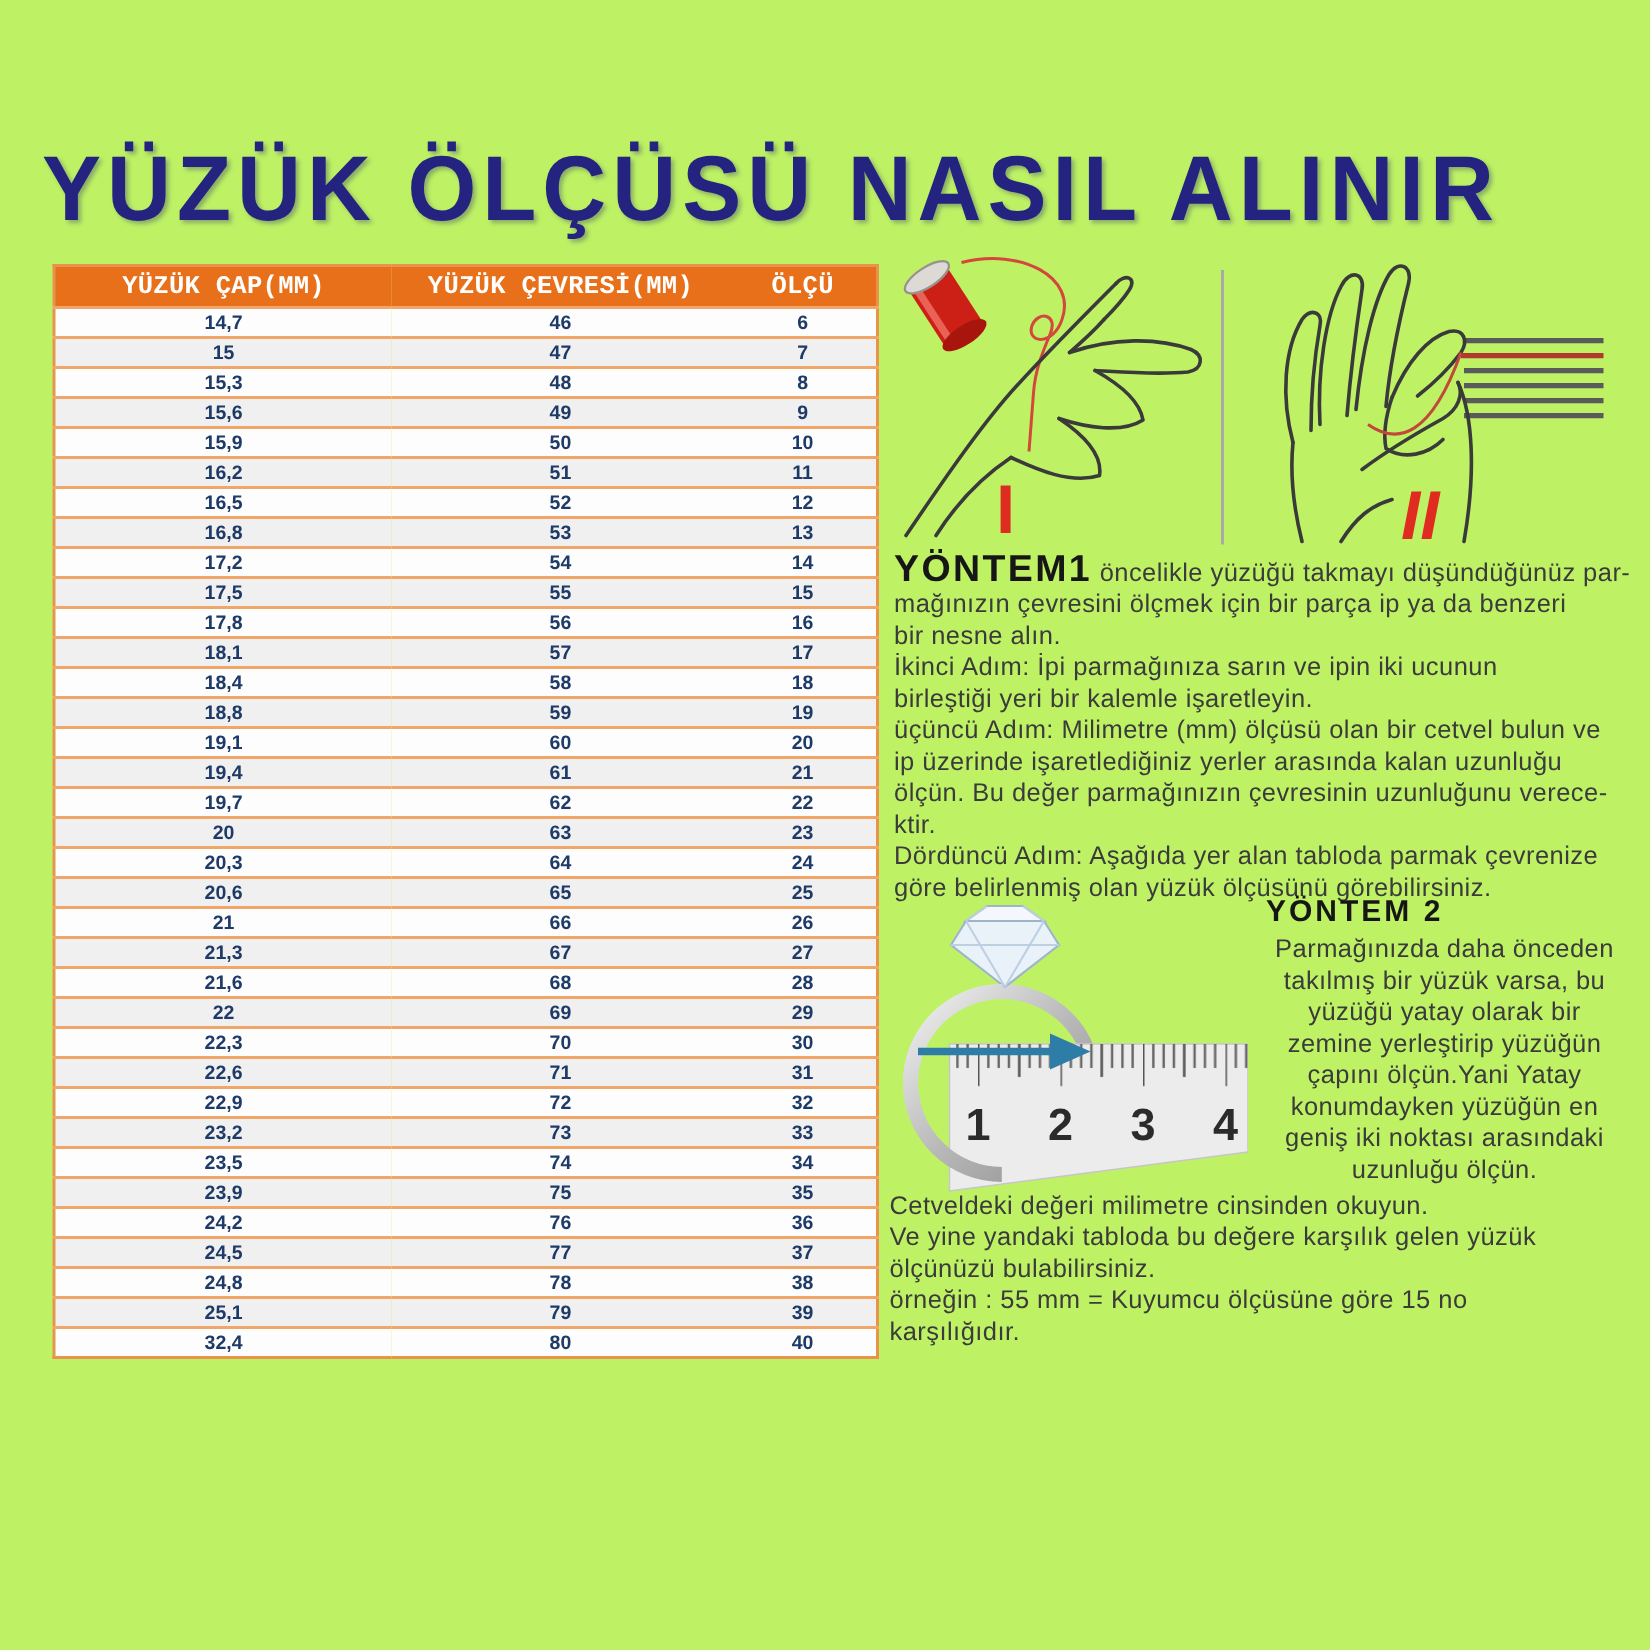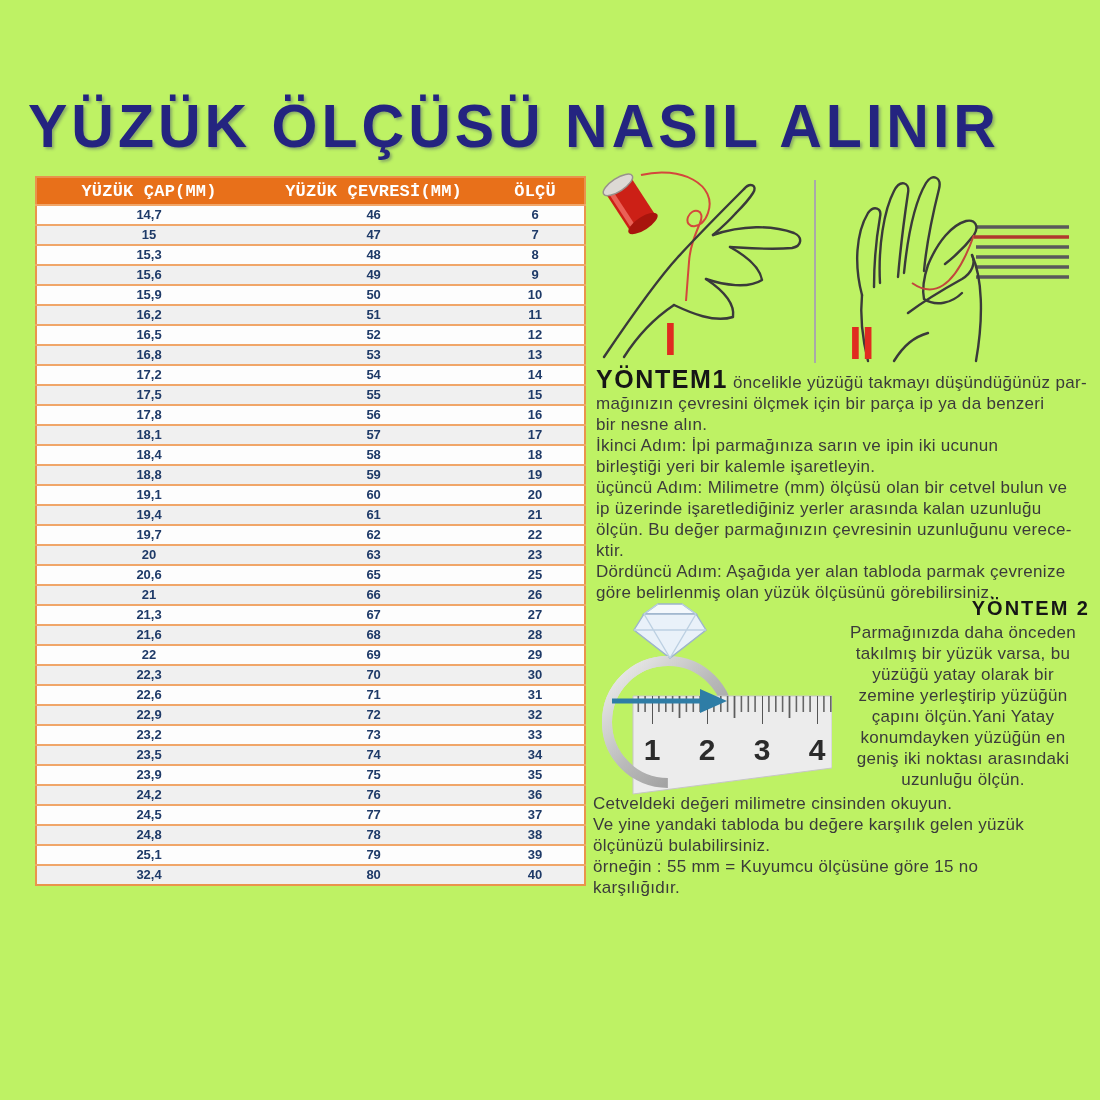"II" .lbl-2 { font-style: none -> italic; left: 849px -> 934px }
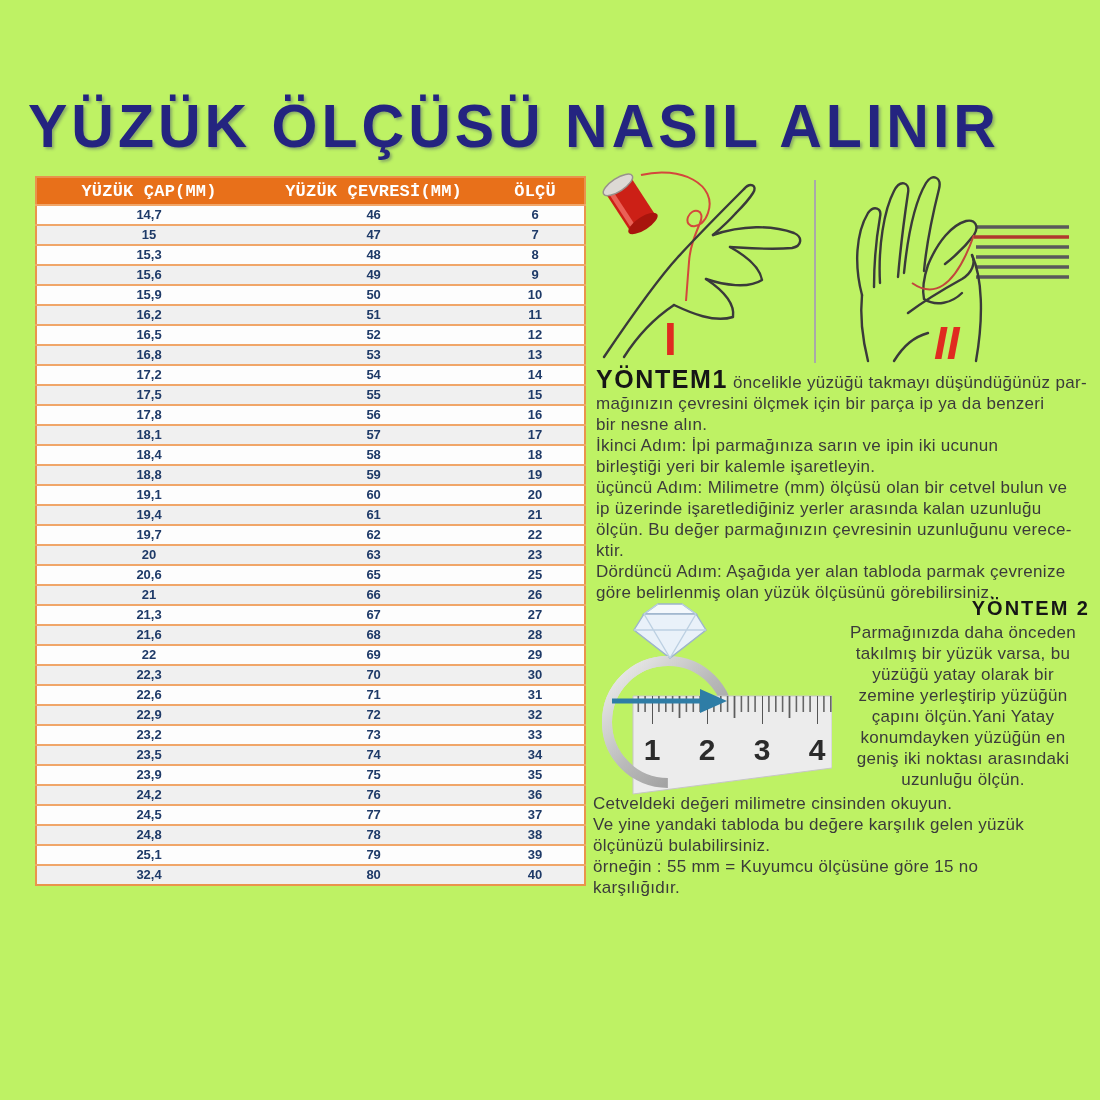"20,3" tr { html: none -> <tr> <td>20,3</td> <td>64</td> <td>24</td> </tr> }
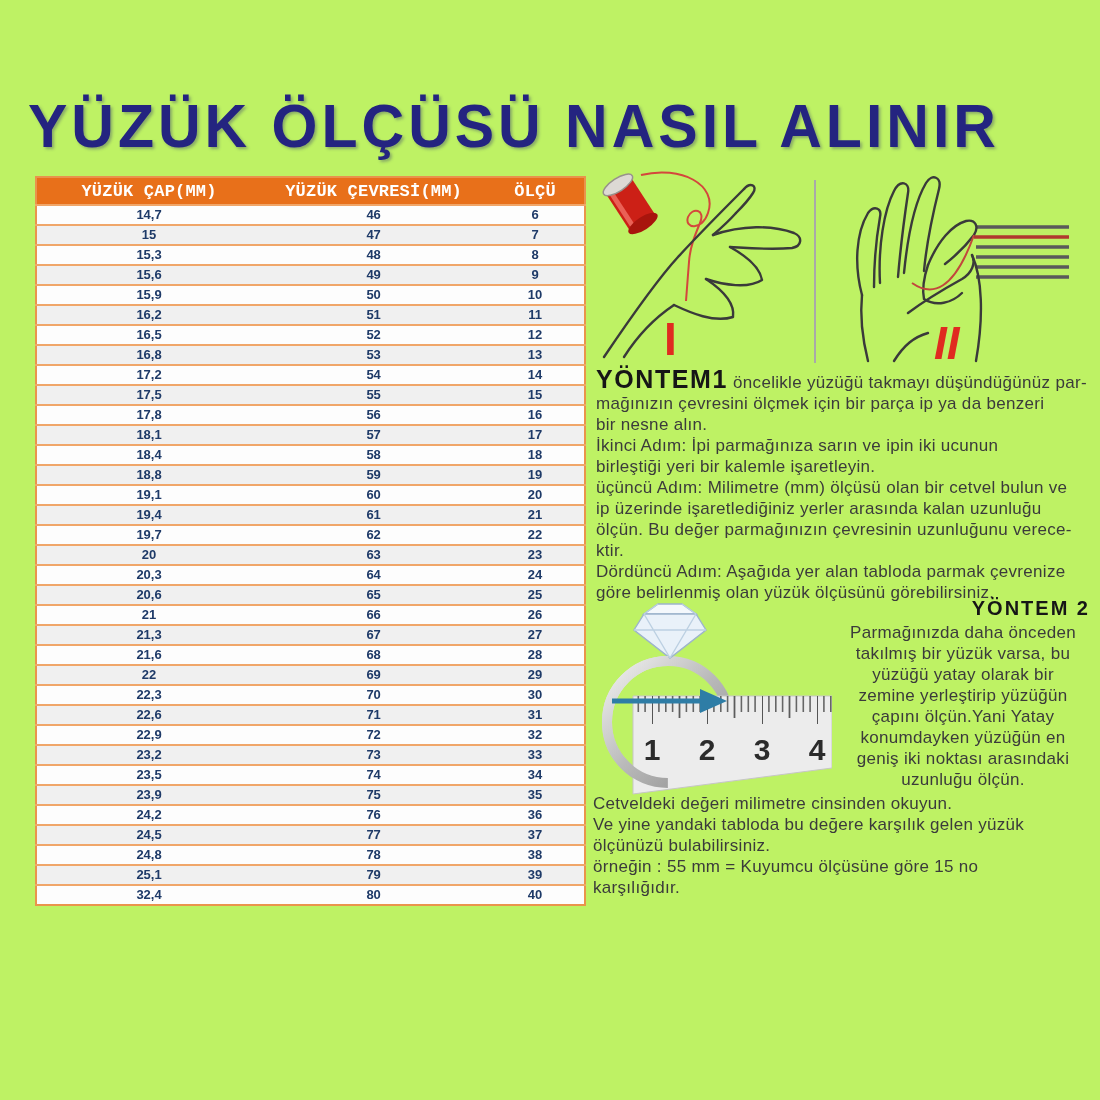"YÖNTEM 2" .m2-head { text-align: right -> none }
